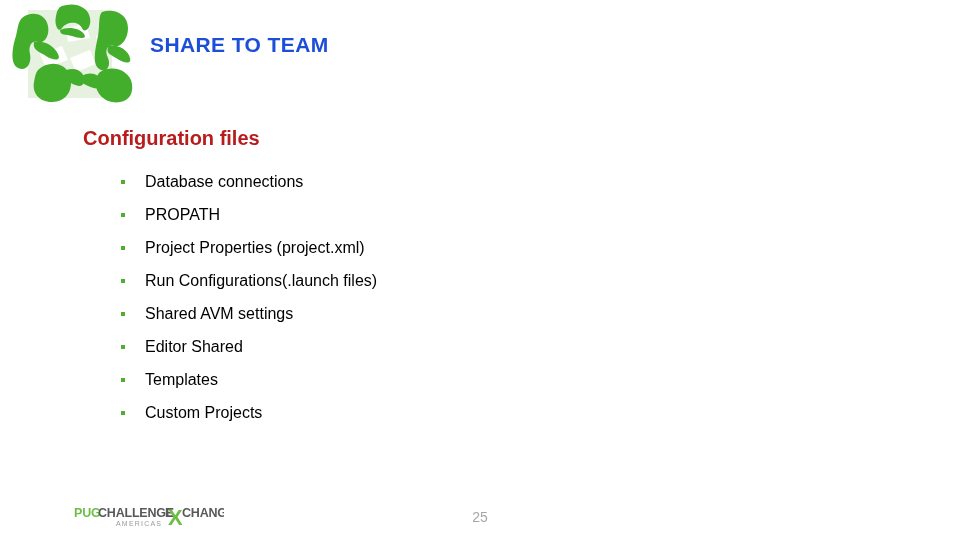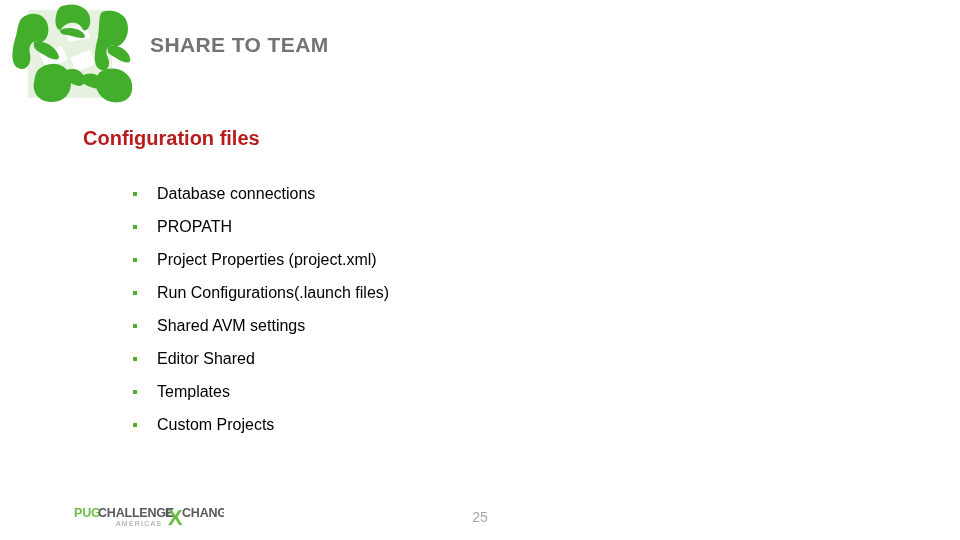"SHARE TO TEAM" .slide-title { color: #737373 -> #1d4ed8 }
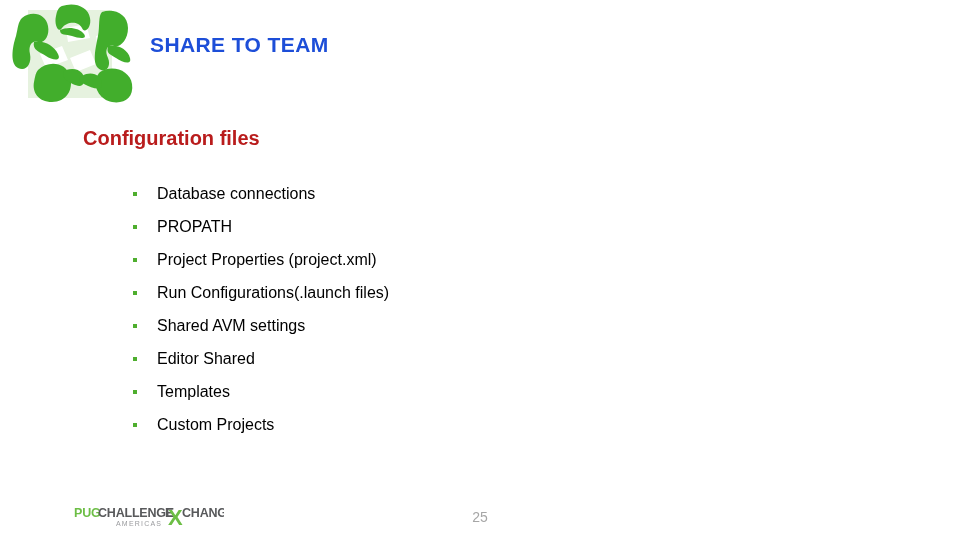"Database connections" .bullet-list { margin: 16px -> 4px }
